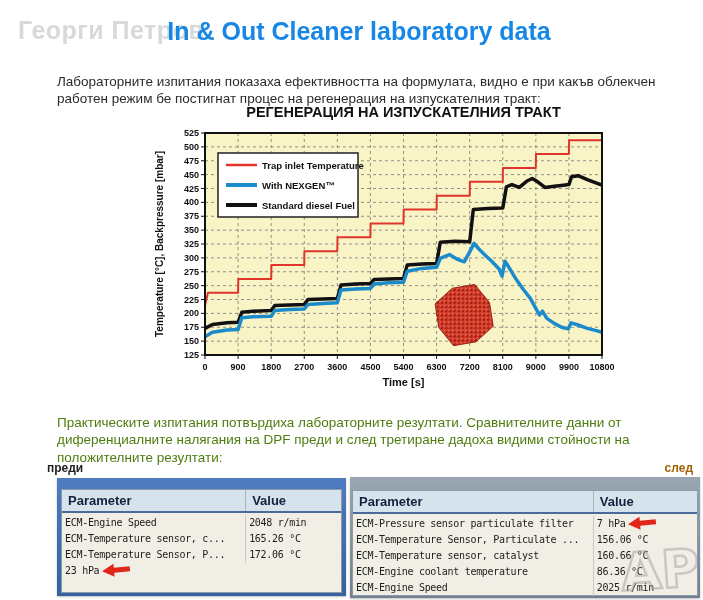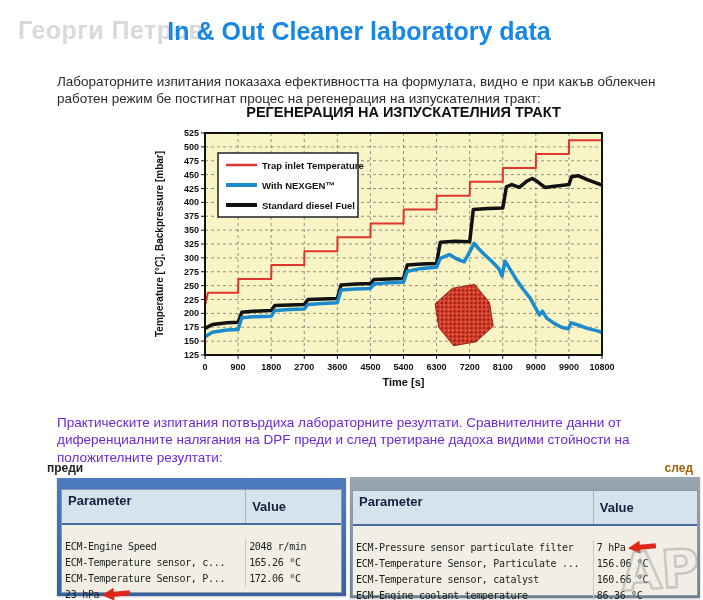"Практическите изпитания потвърдиха" #results-paragraph { color: #6d28d9 -> #4d7c0f }
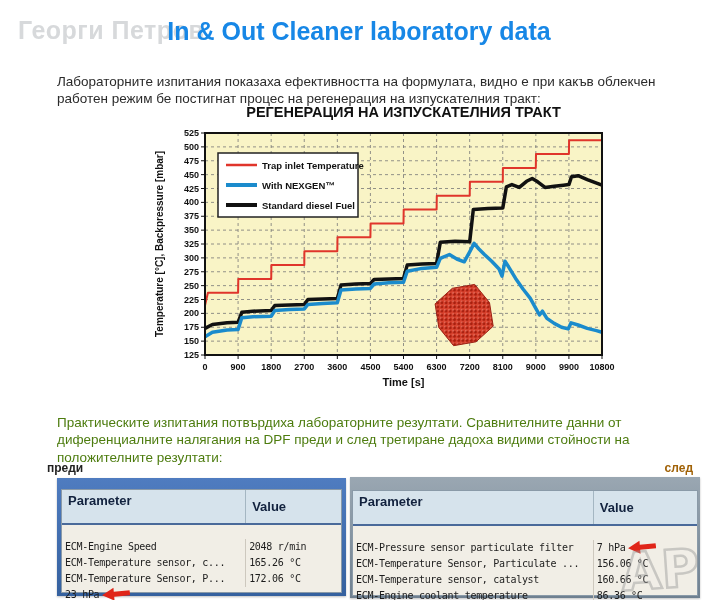"Value" .c2 { padding: 9px 6px -> 3px 6px }
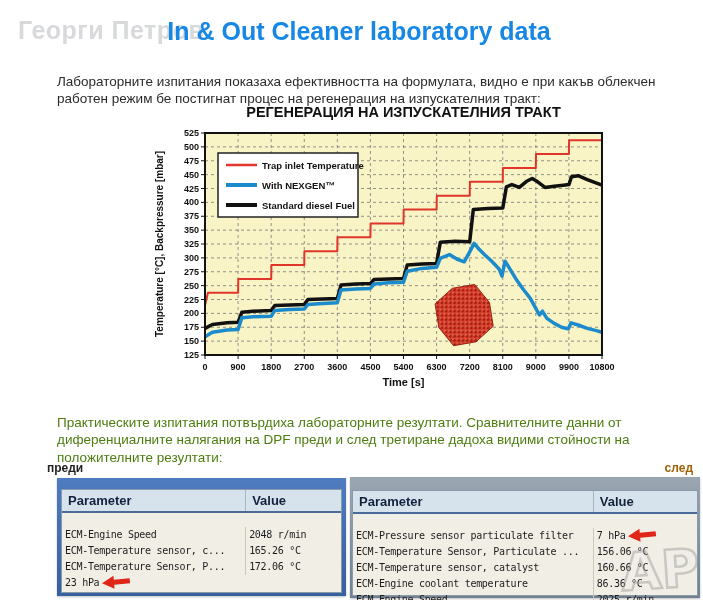"ECM-Engine Speed" .tbl-body { padding-top: 14px -> 2px }
